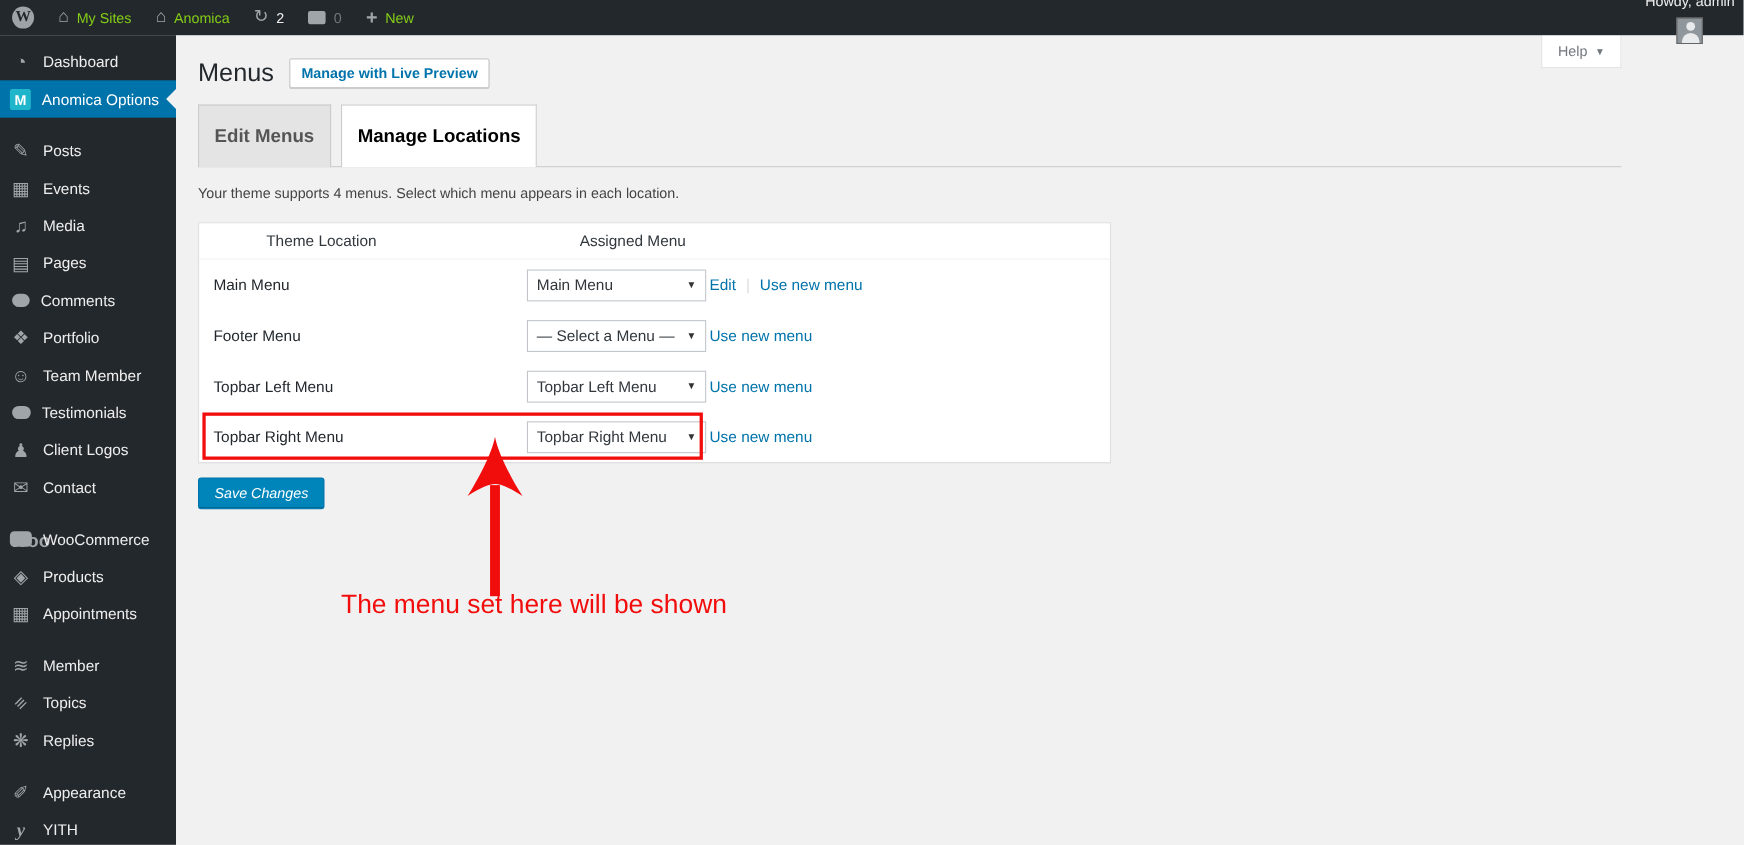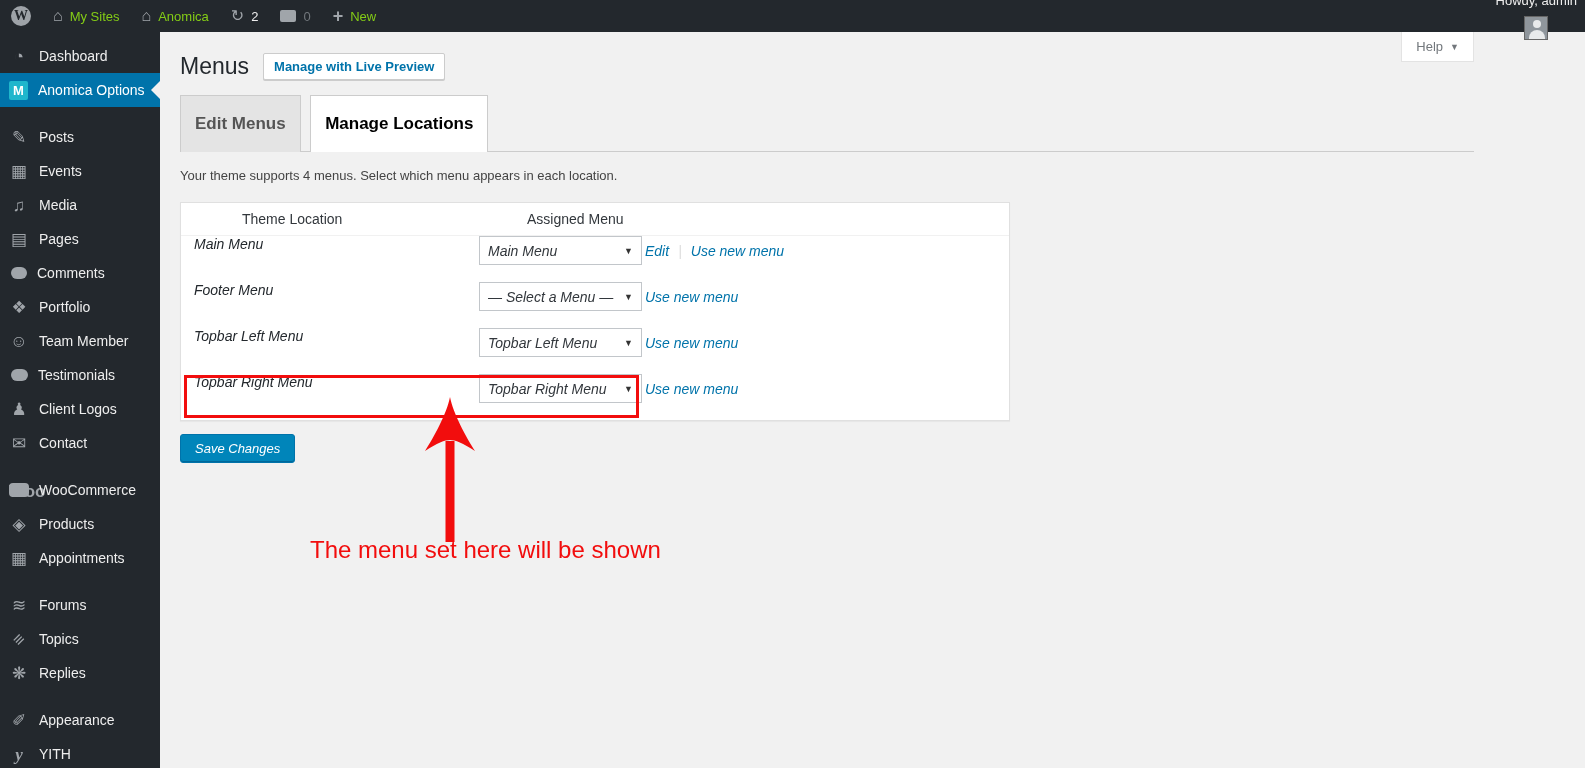"Main Menu" .t-row { align-items: flex-start -> center; font-style: italic -> none }
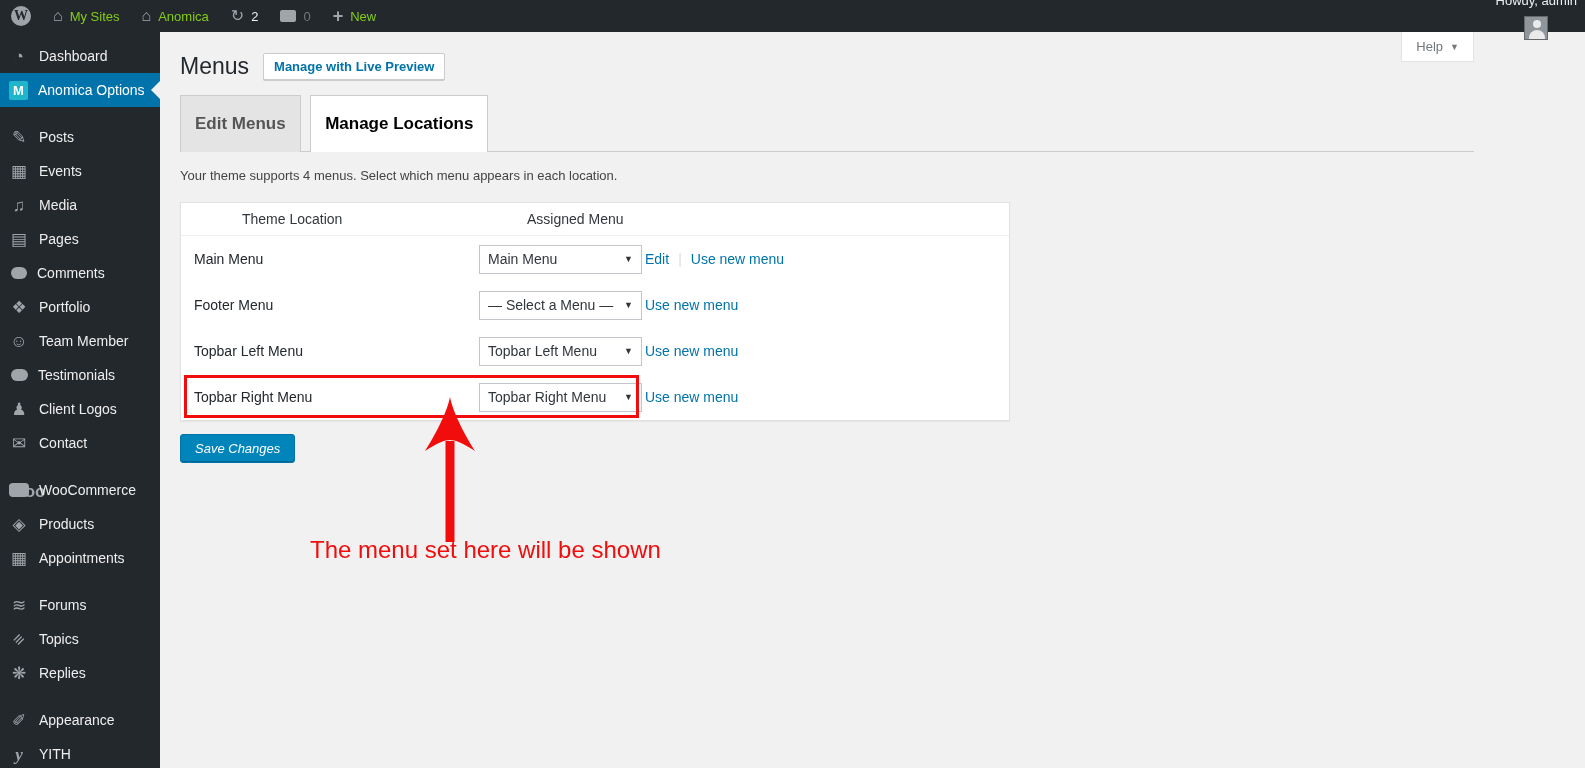"Forums" span { text: Forums -> Member }
